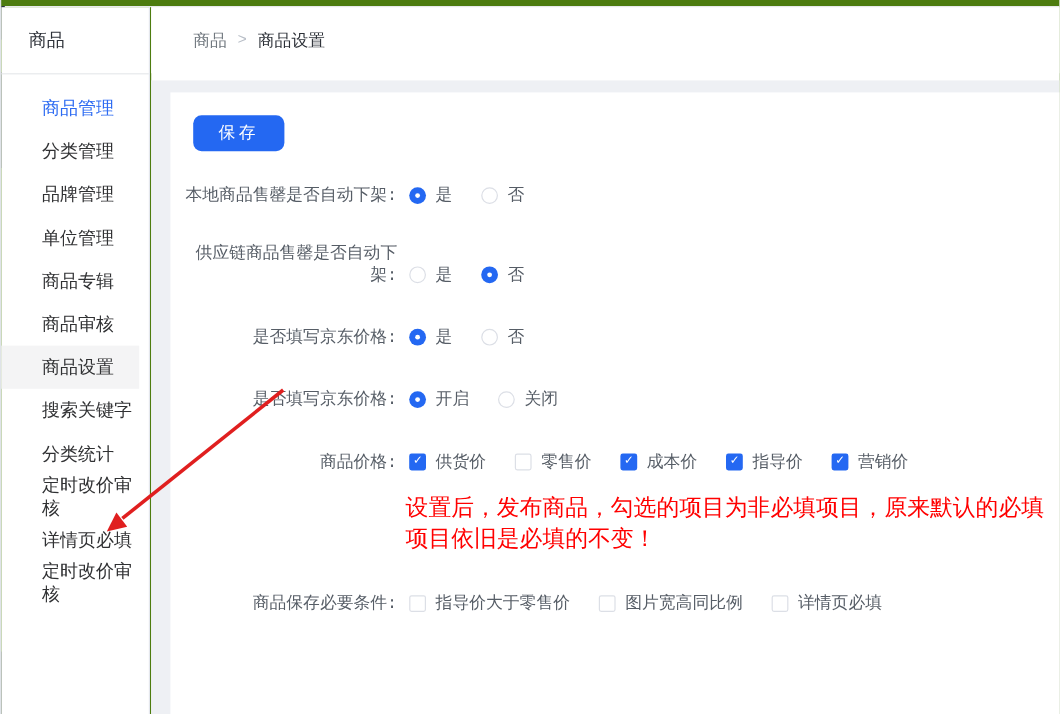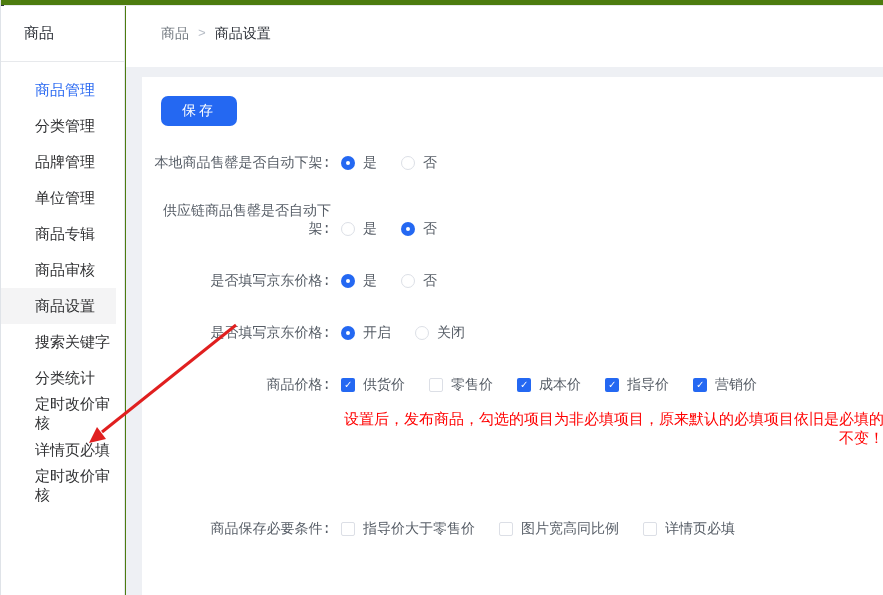"设置后，发布商品，勾选的项目为非必填项目，原来默认的必填项目依旧是必填的不变！" .form-note { font-size: 15px -> 19px; margin: -14px 0 68px 196px -> -14px 0 28px 196px; text-align: right -> none }
